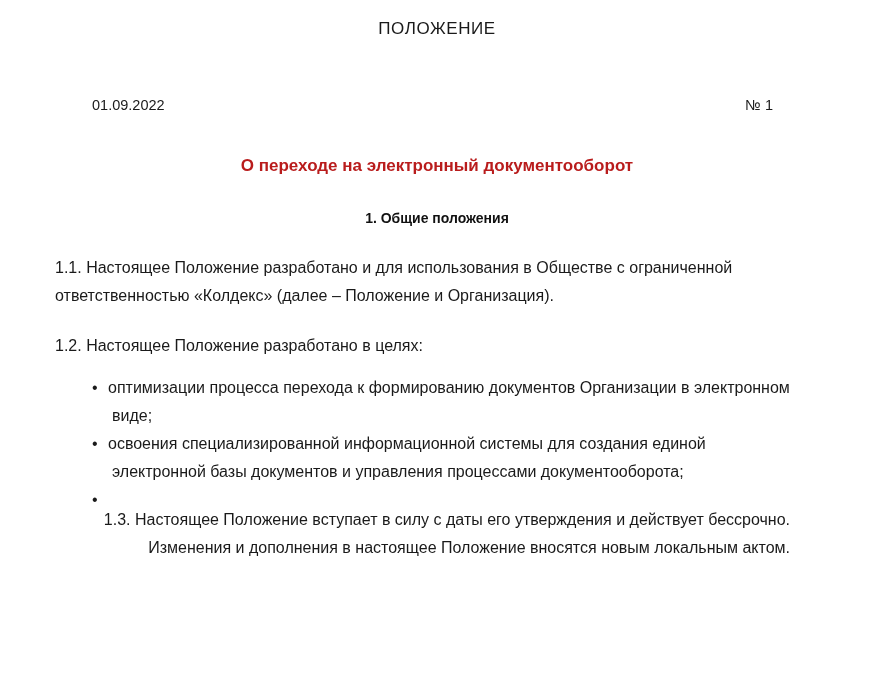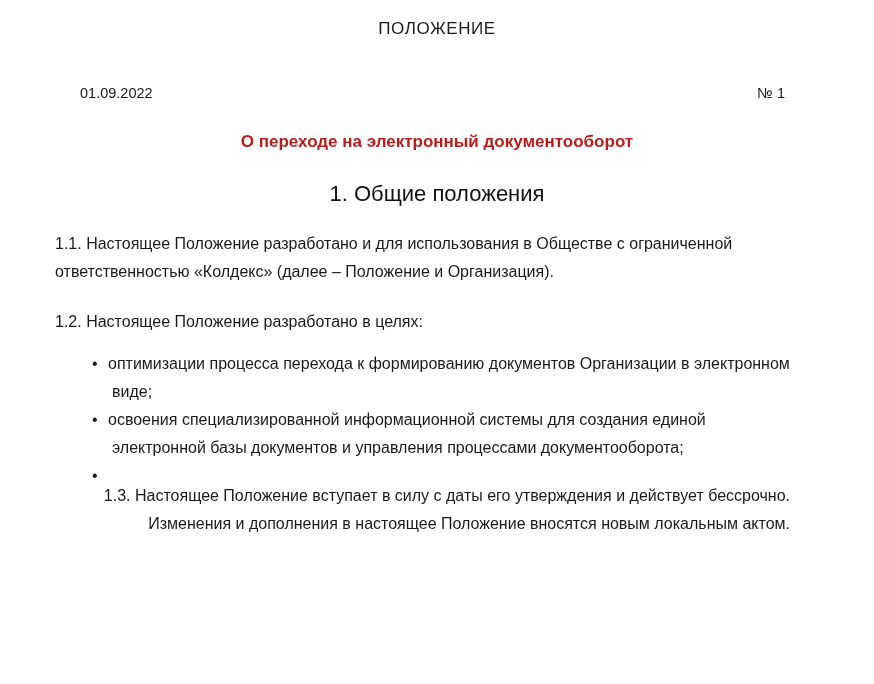"01.09.2022" .meta-row { margin: 4px -> 16px }
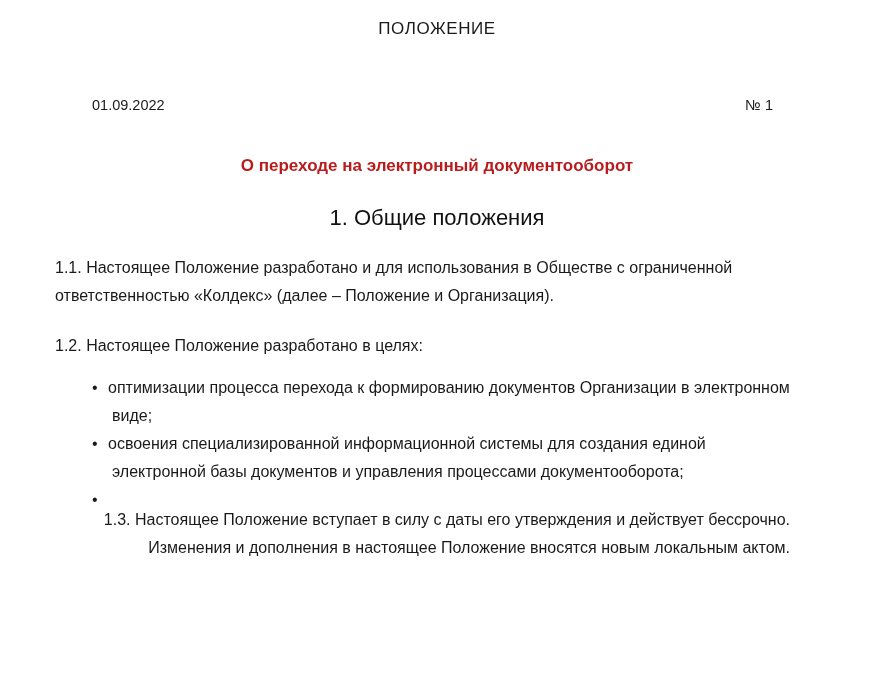"1. Общие положения" .section-heading { font-size: 22px -> 14px; font-weight: 400 -> 700 }
